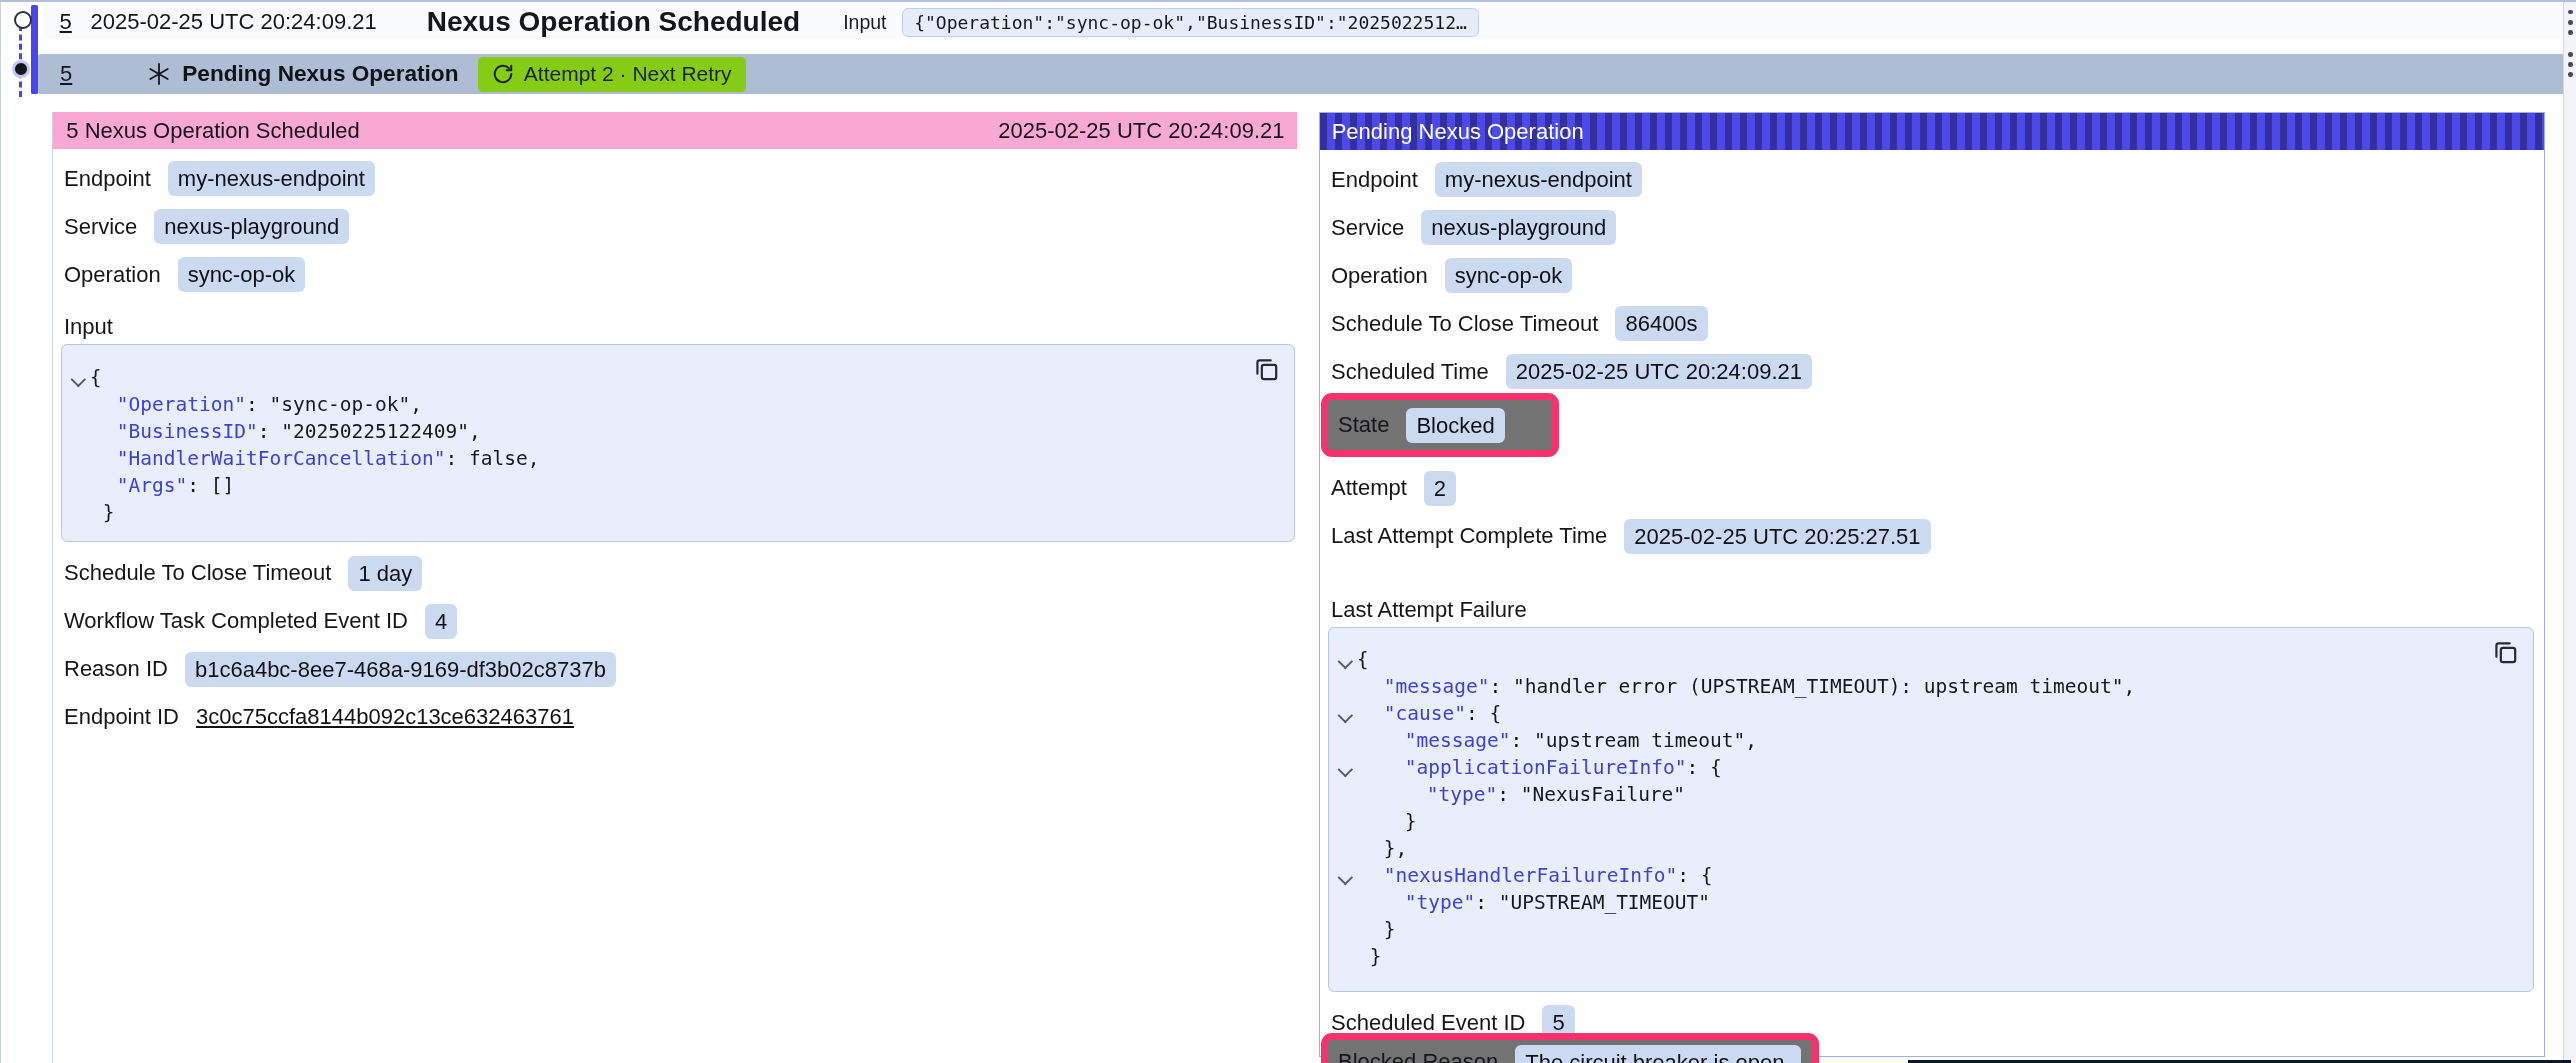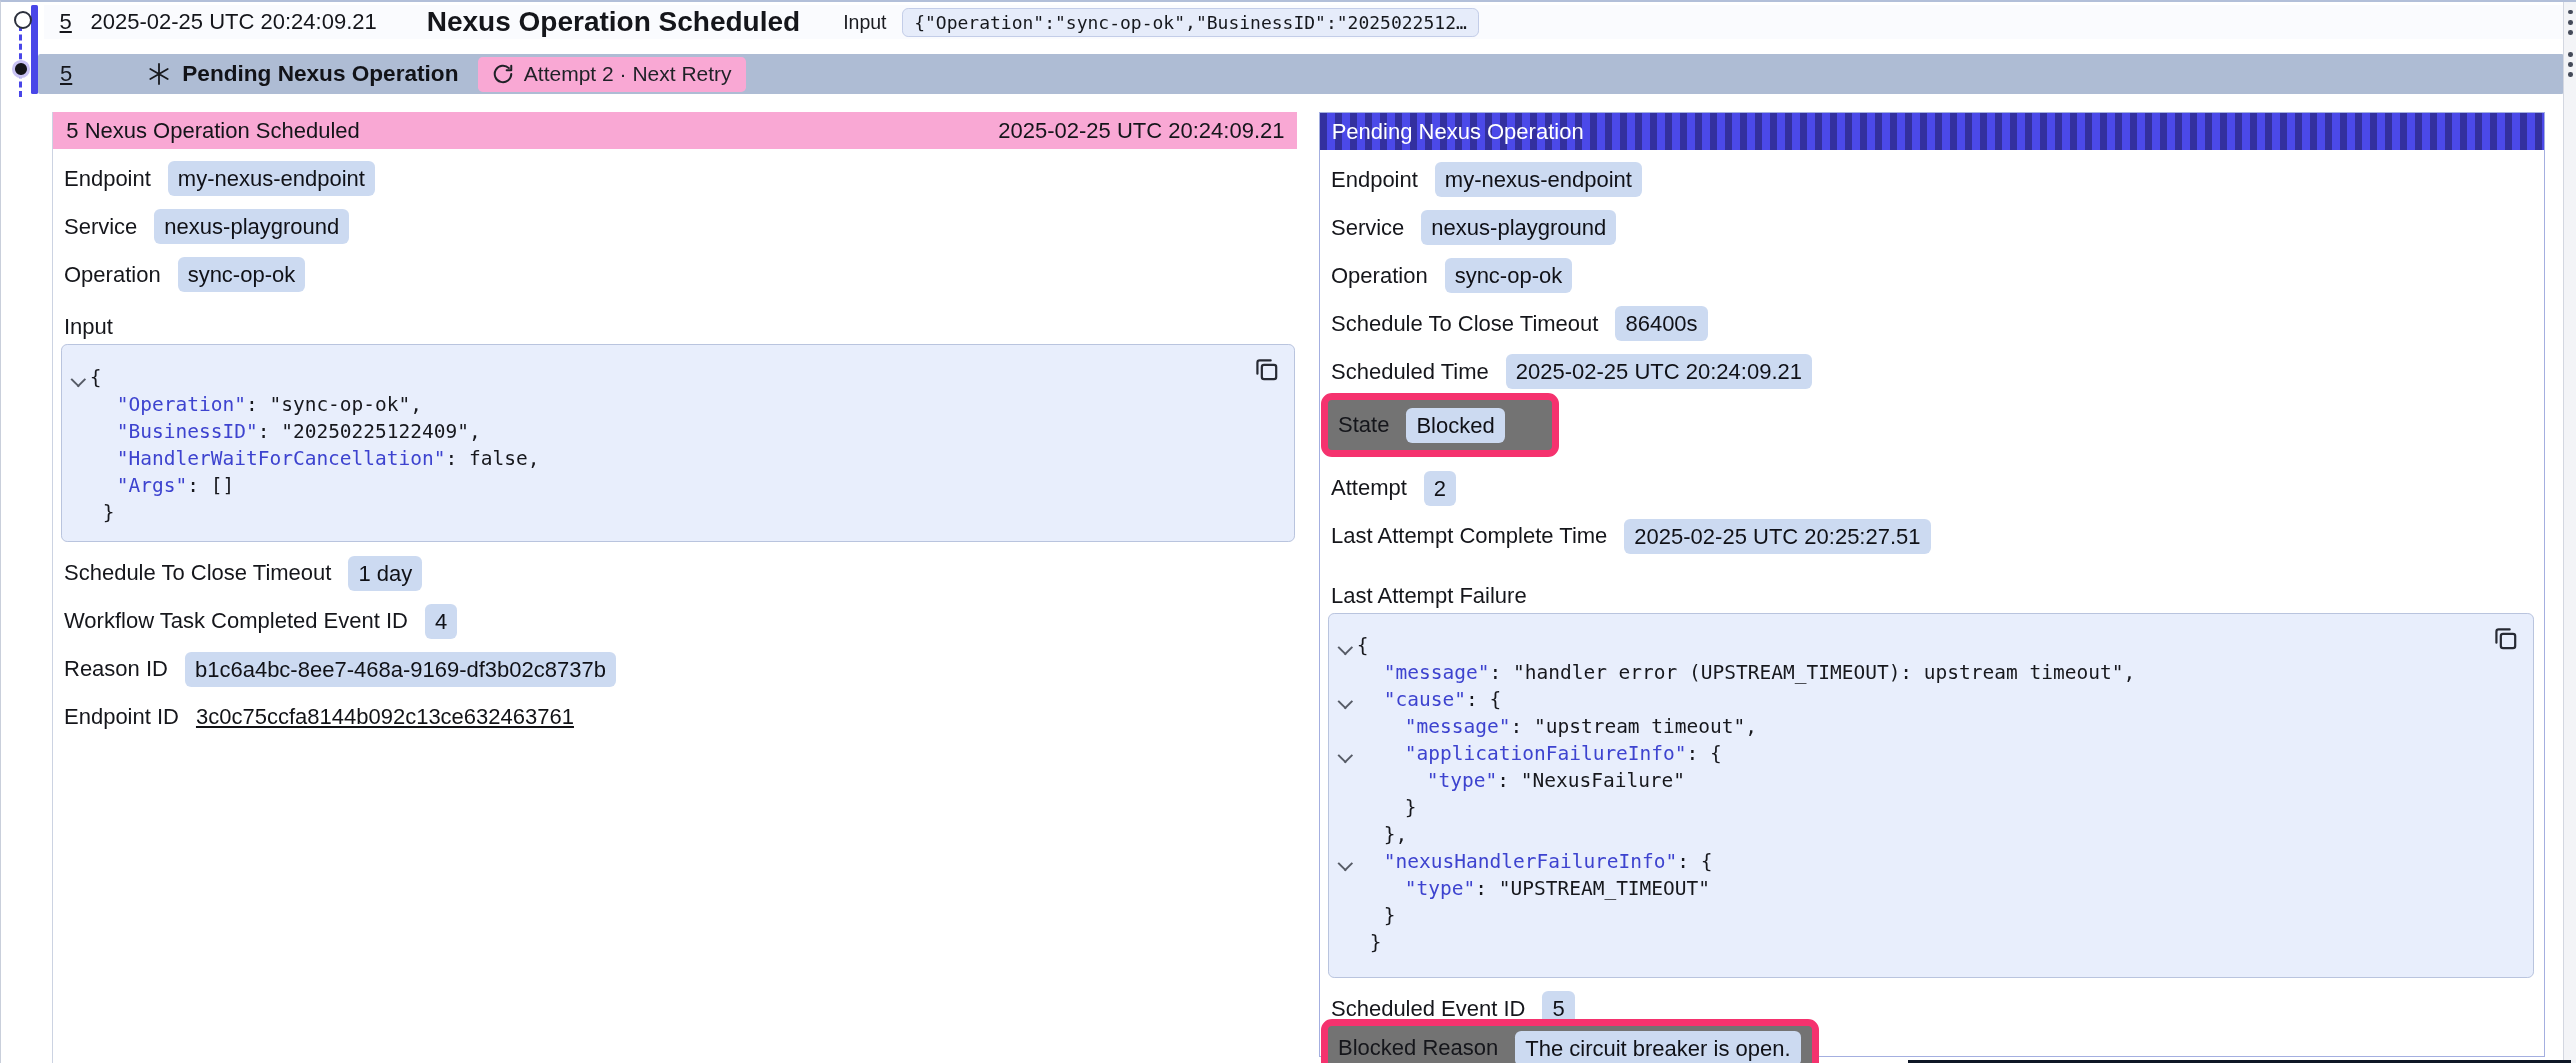"Attempt 2 · Next Retry" .retry-badge { background: #f9a8d4 -> #84cc16 }
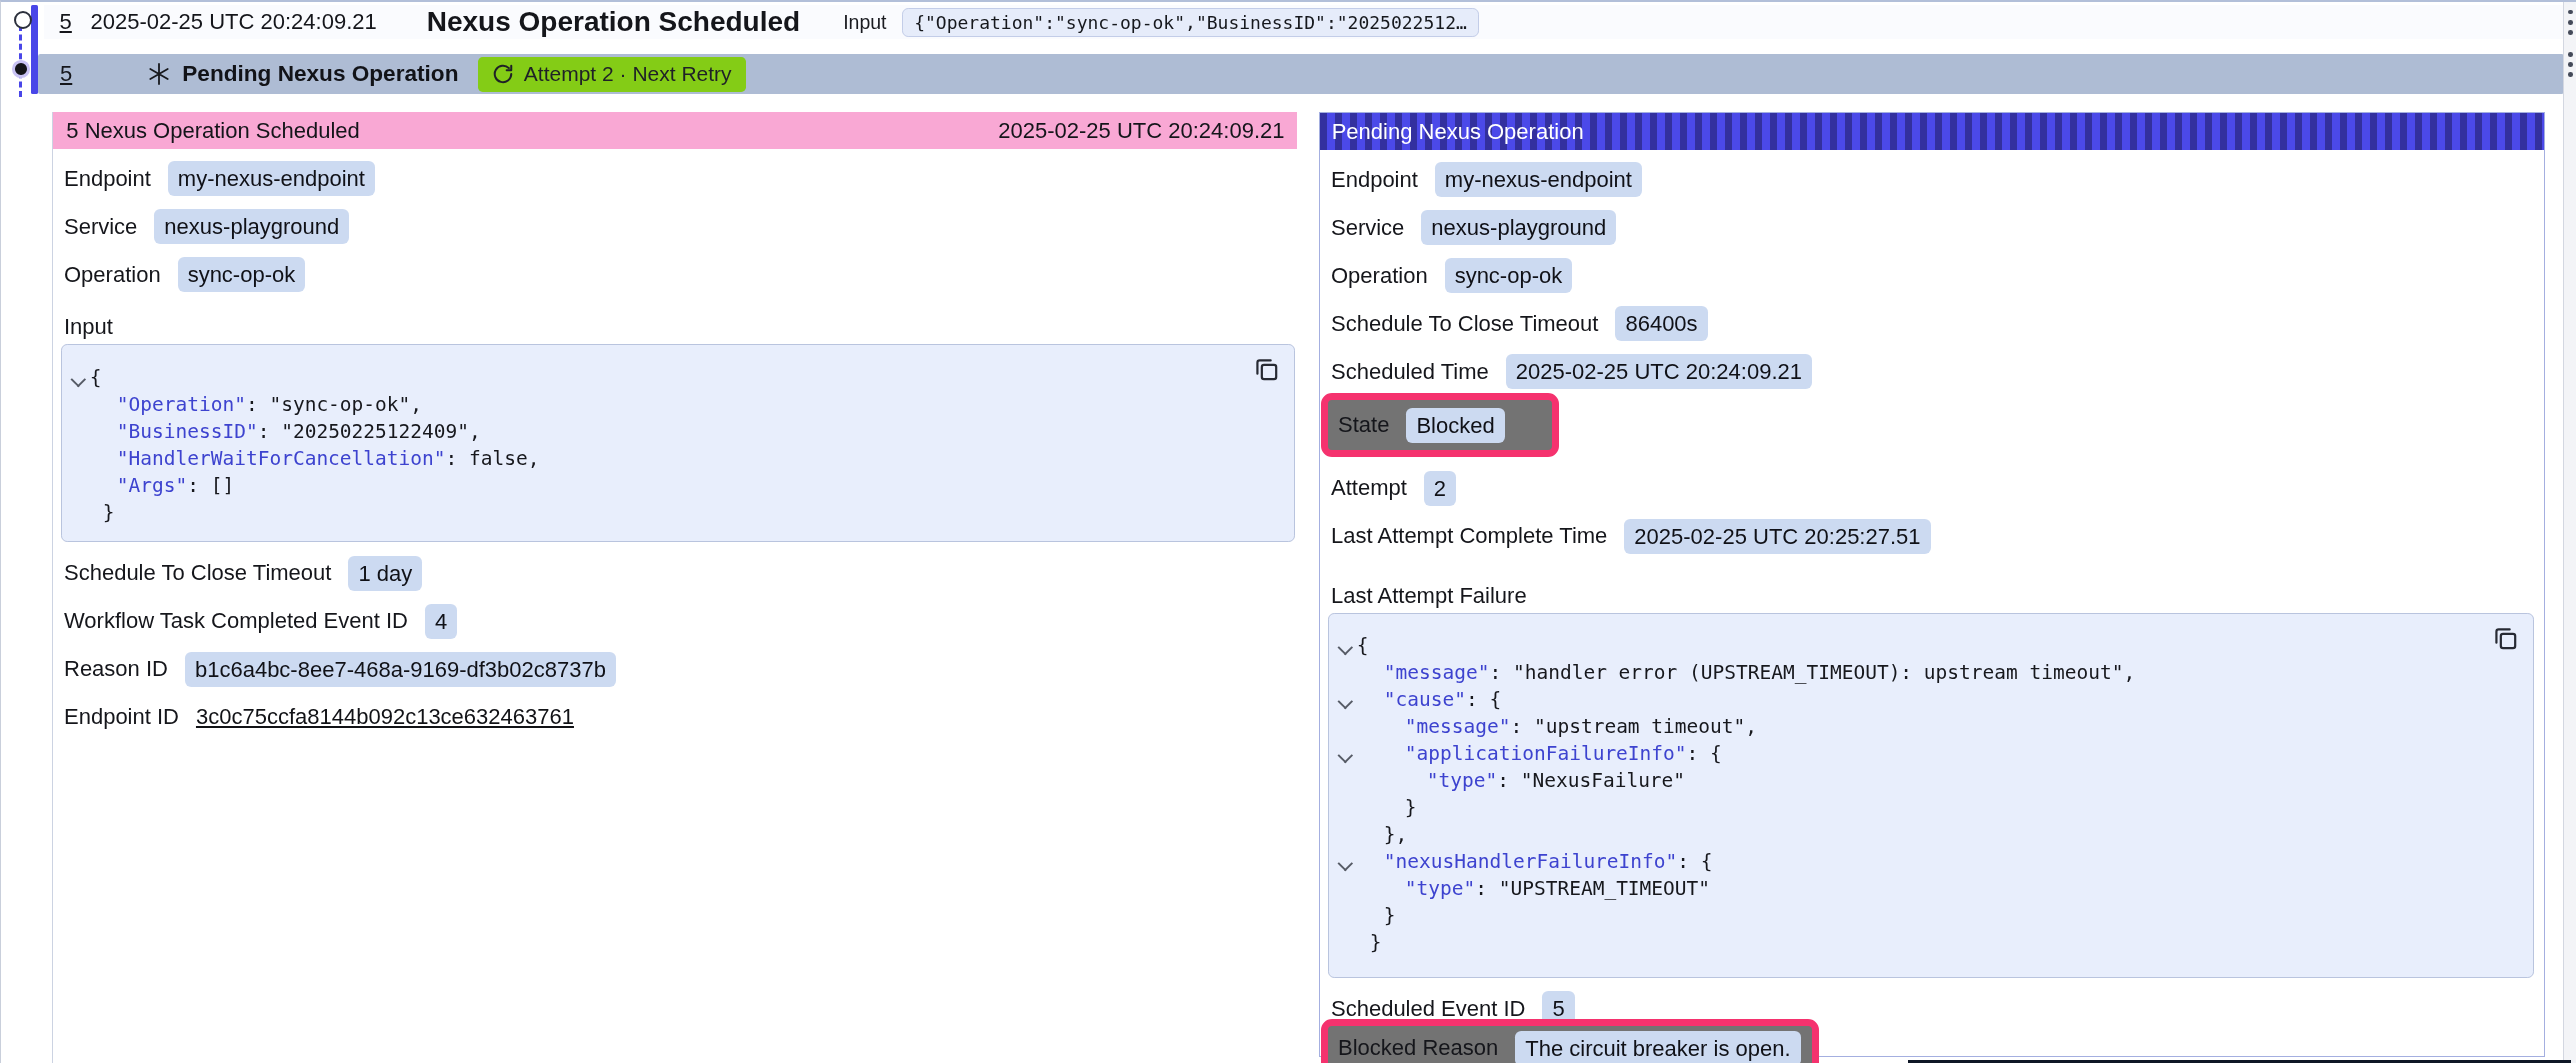"Last Attempt Failure" #rp-sec { margin-top: 30px -> 44px }
